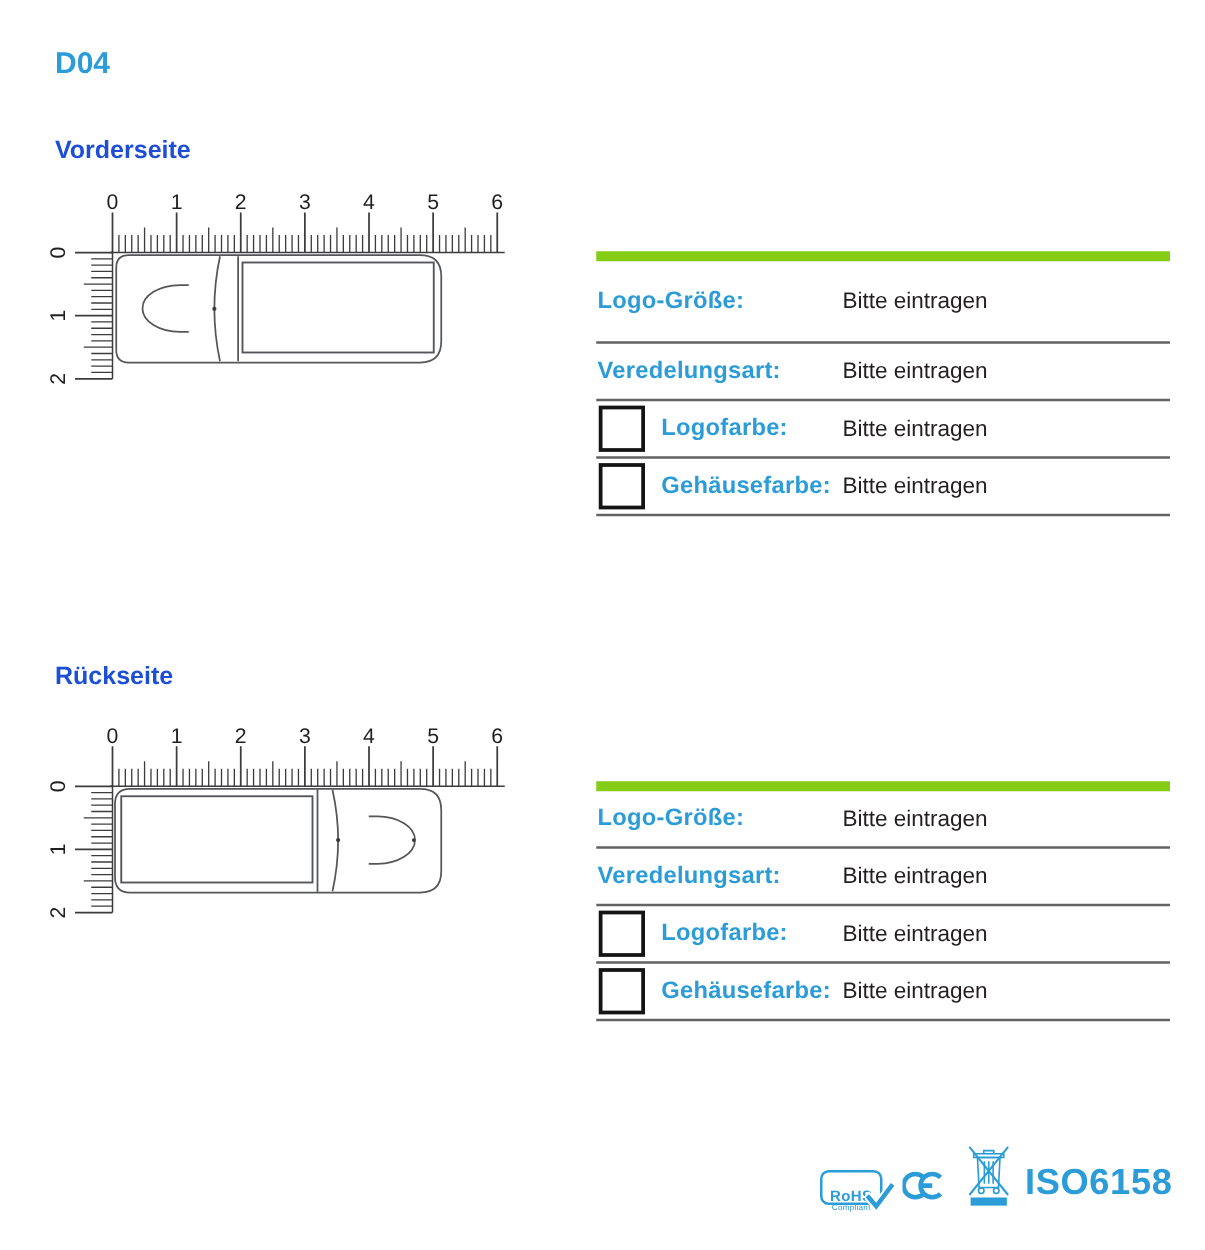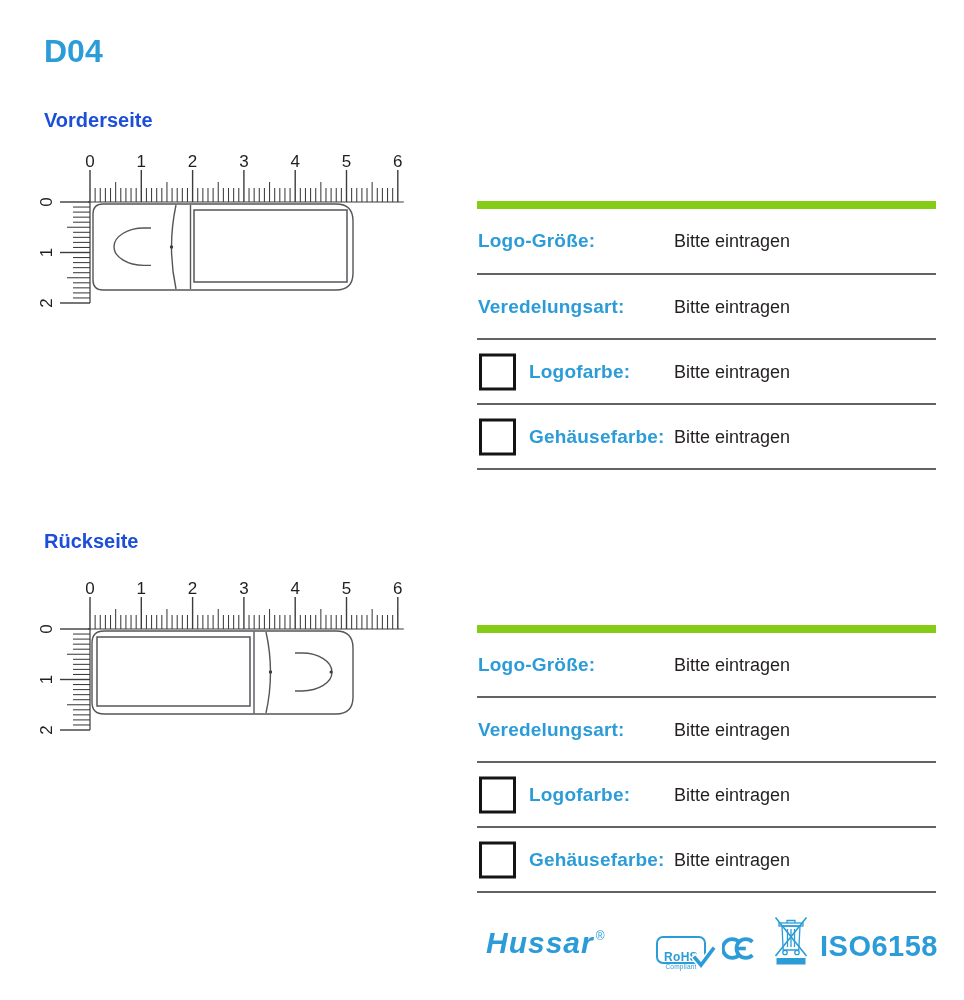"D04" .doc-title { font-size: 32px -> 24px }
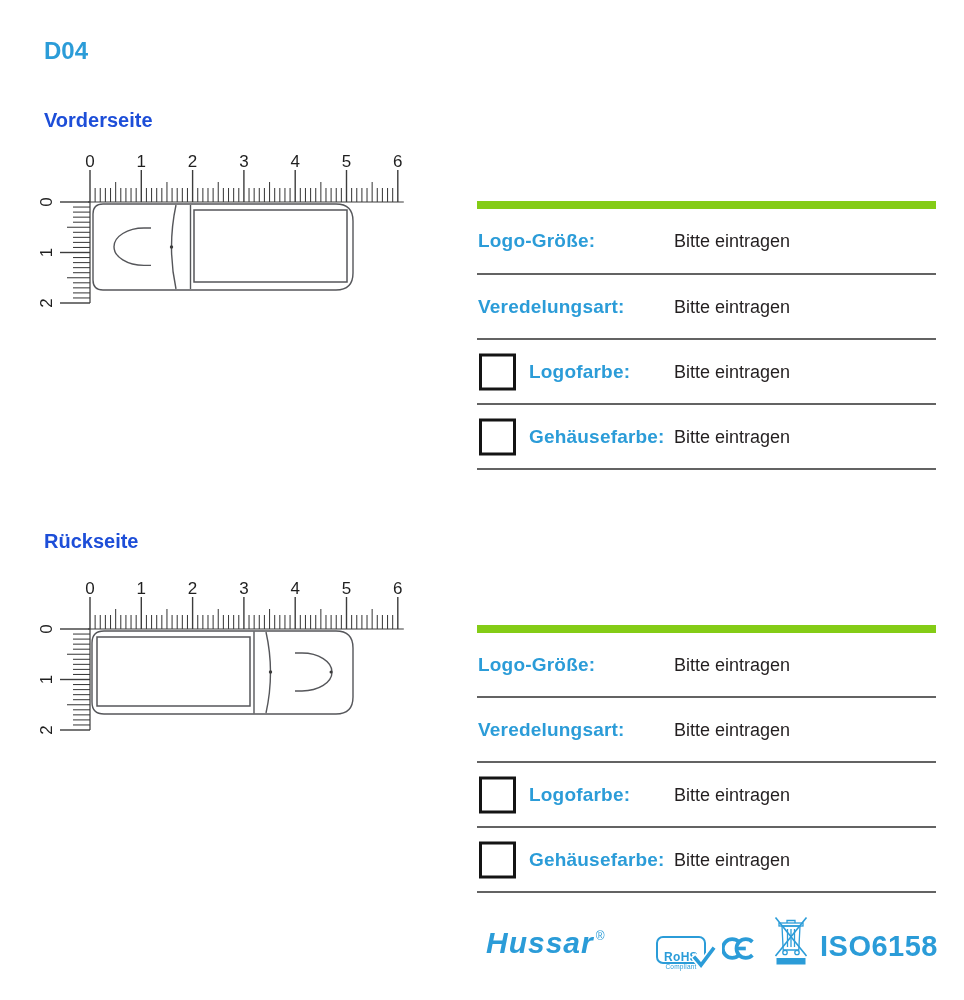"Veredelungsart:" .form-row { height: 65px -> 46px }
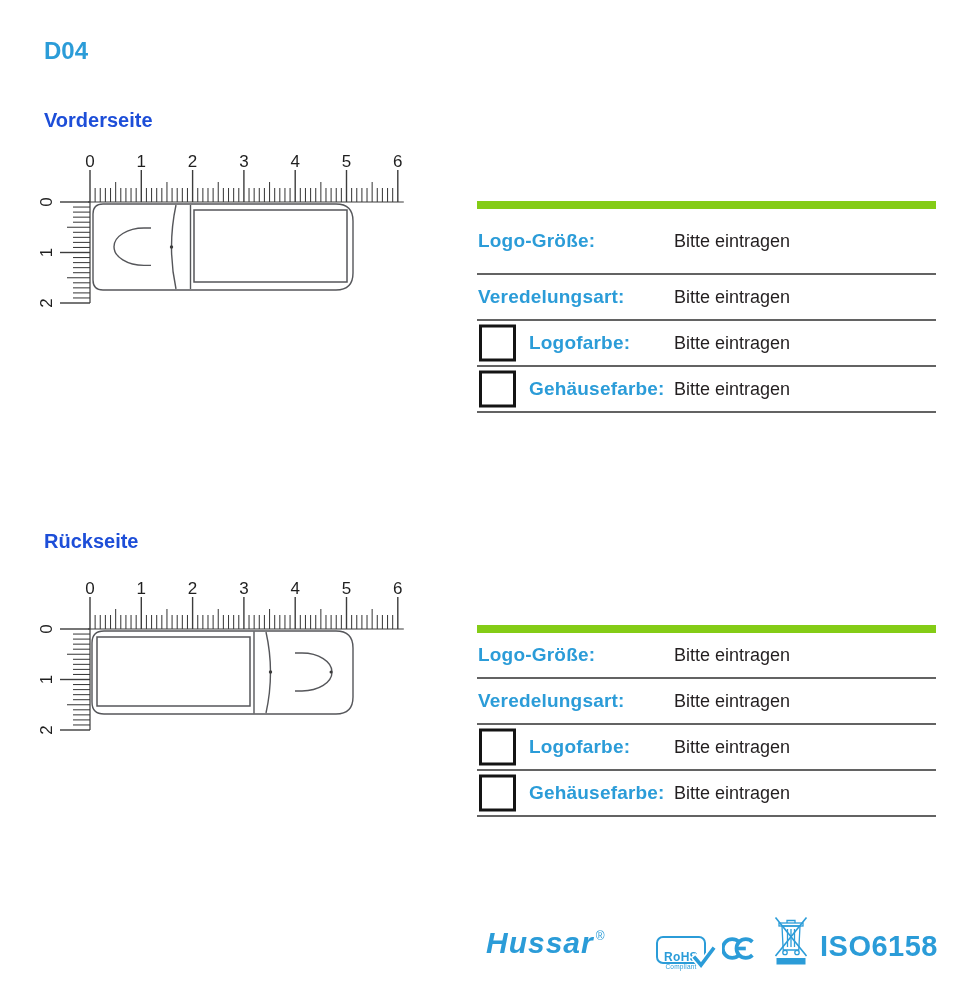"Hussar ®" div.footer-item { html: <div><span>Hussar</span><span>®</span></div> -> none }
